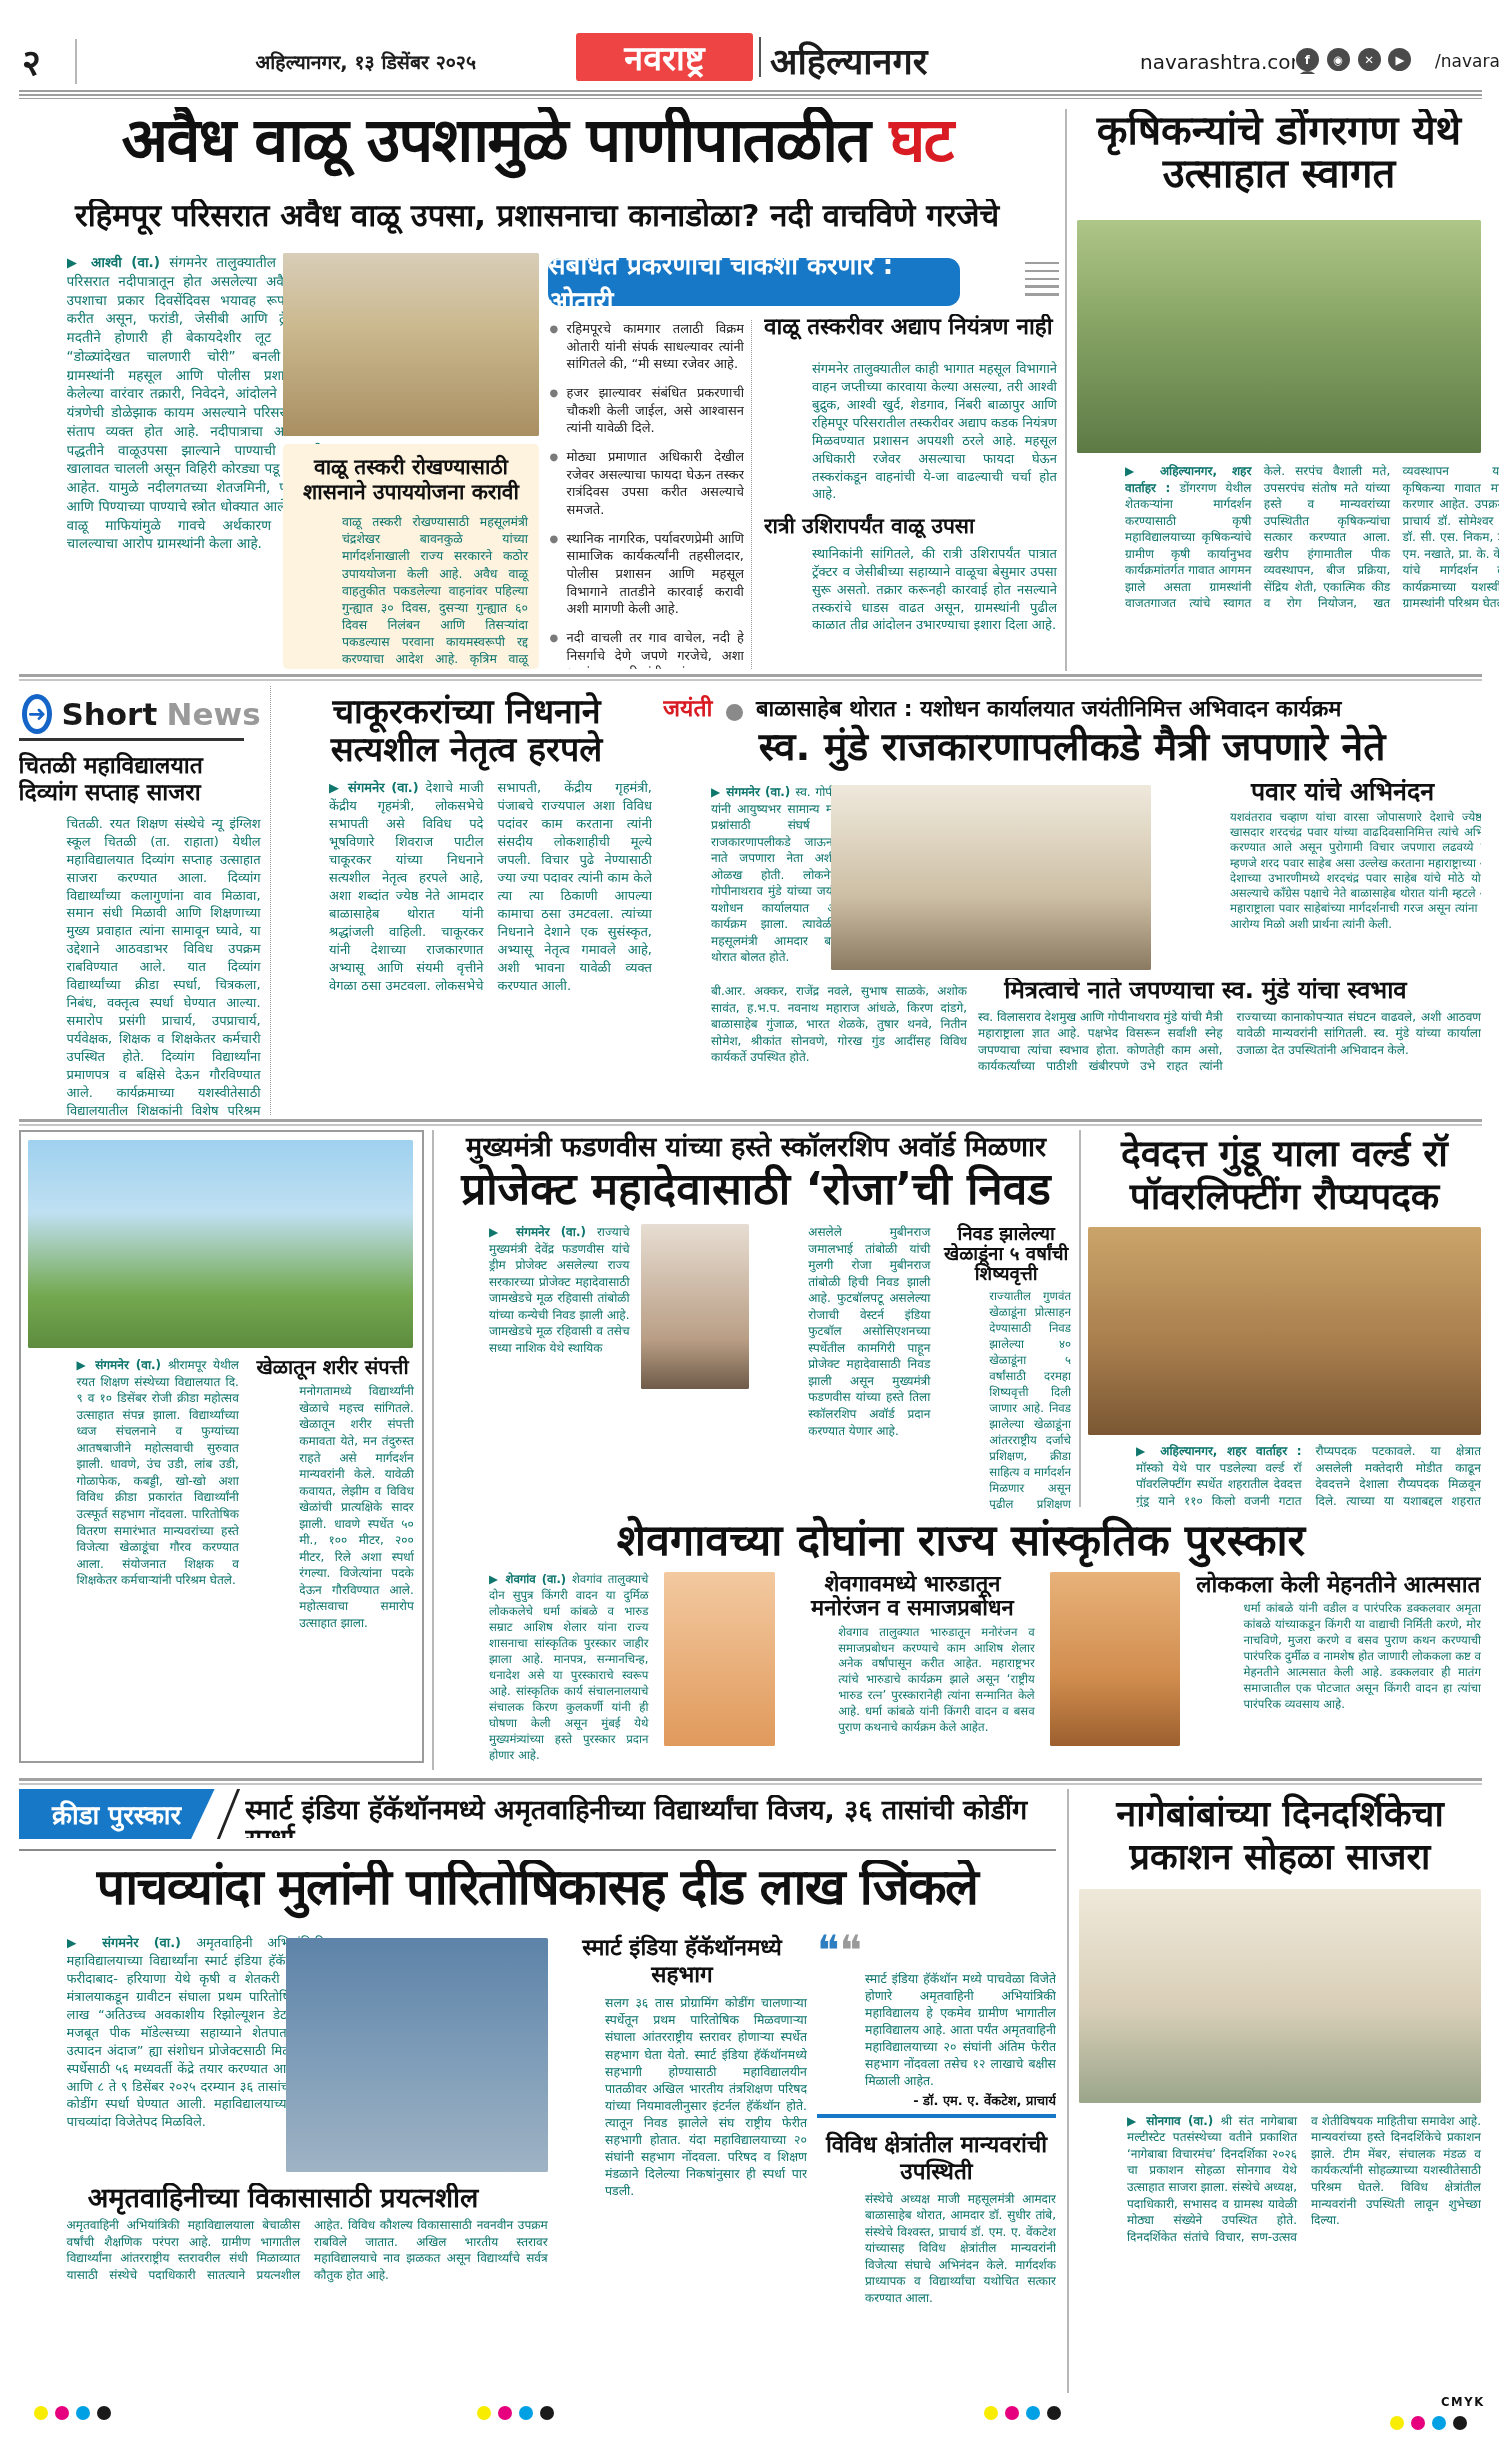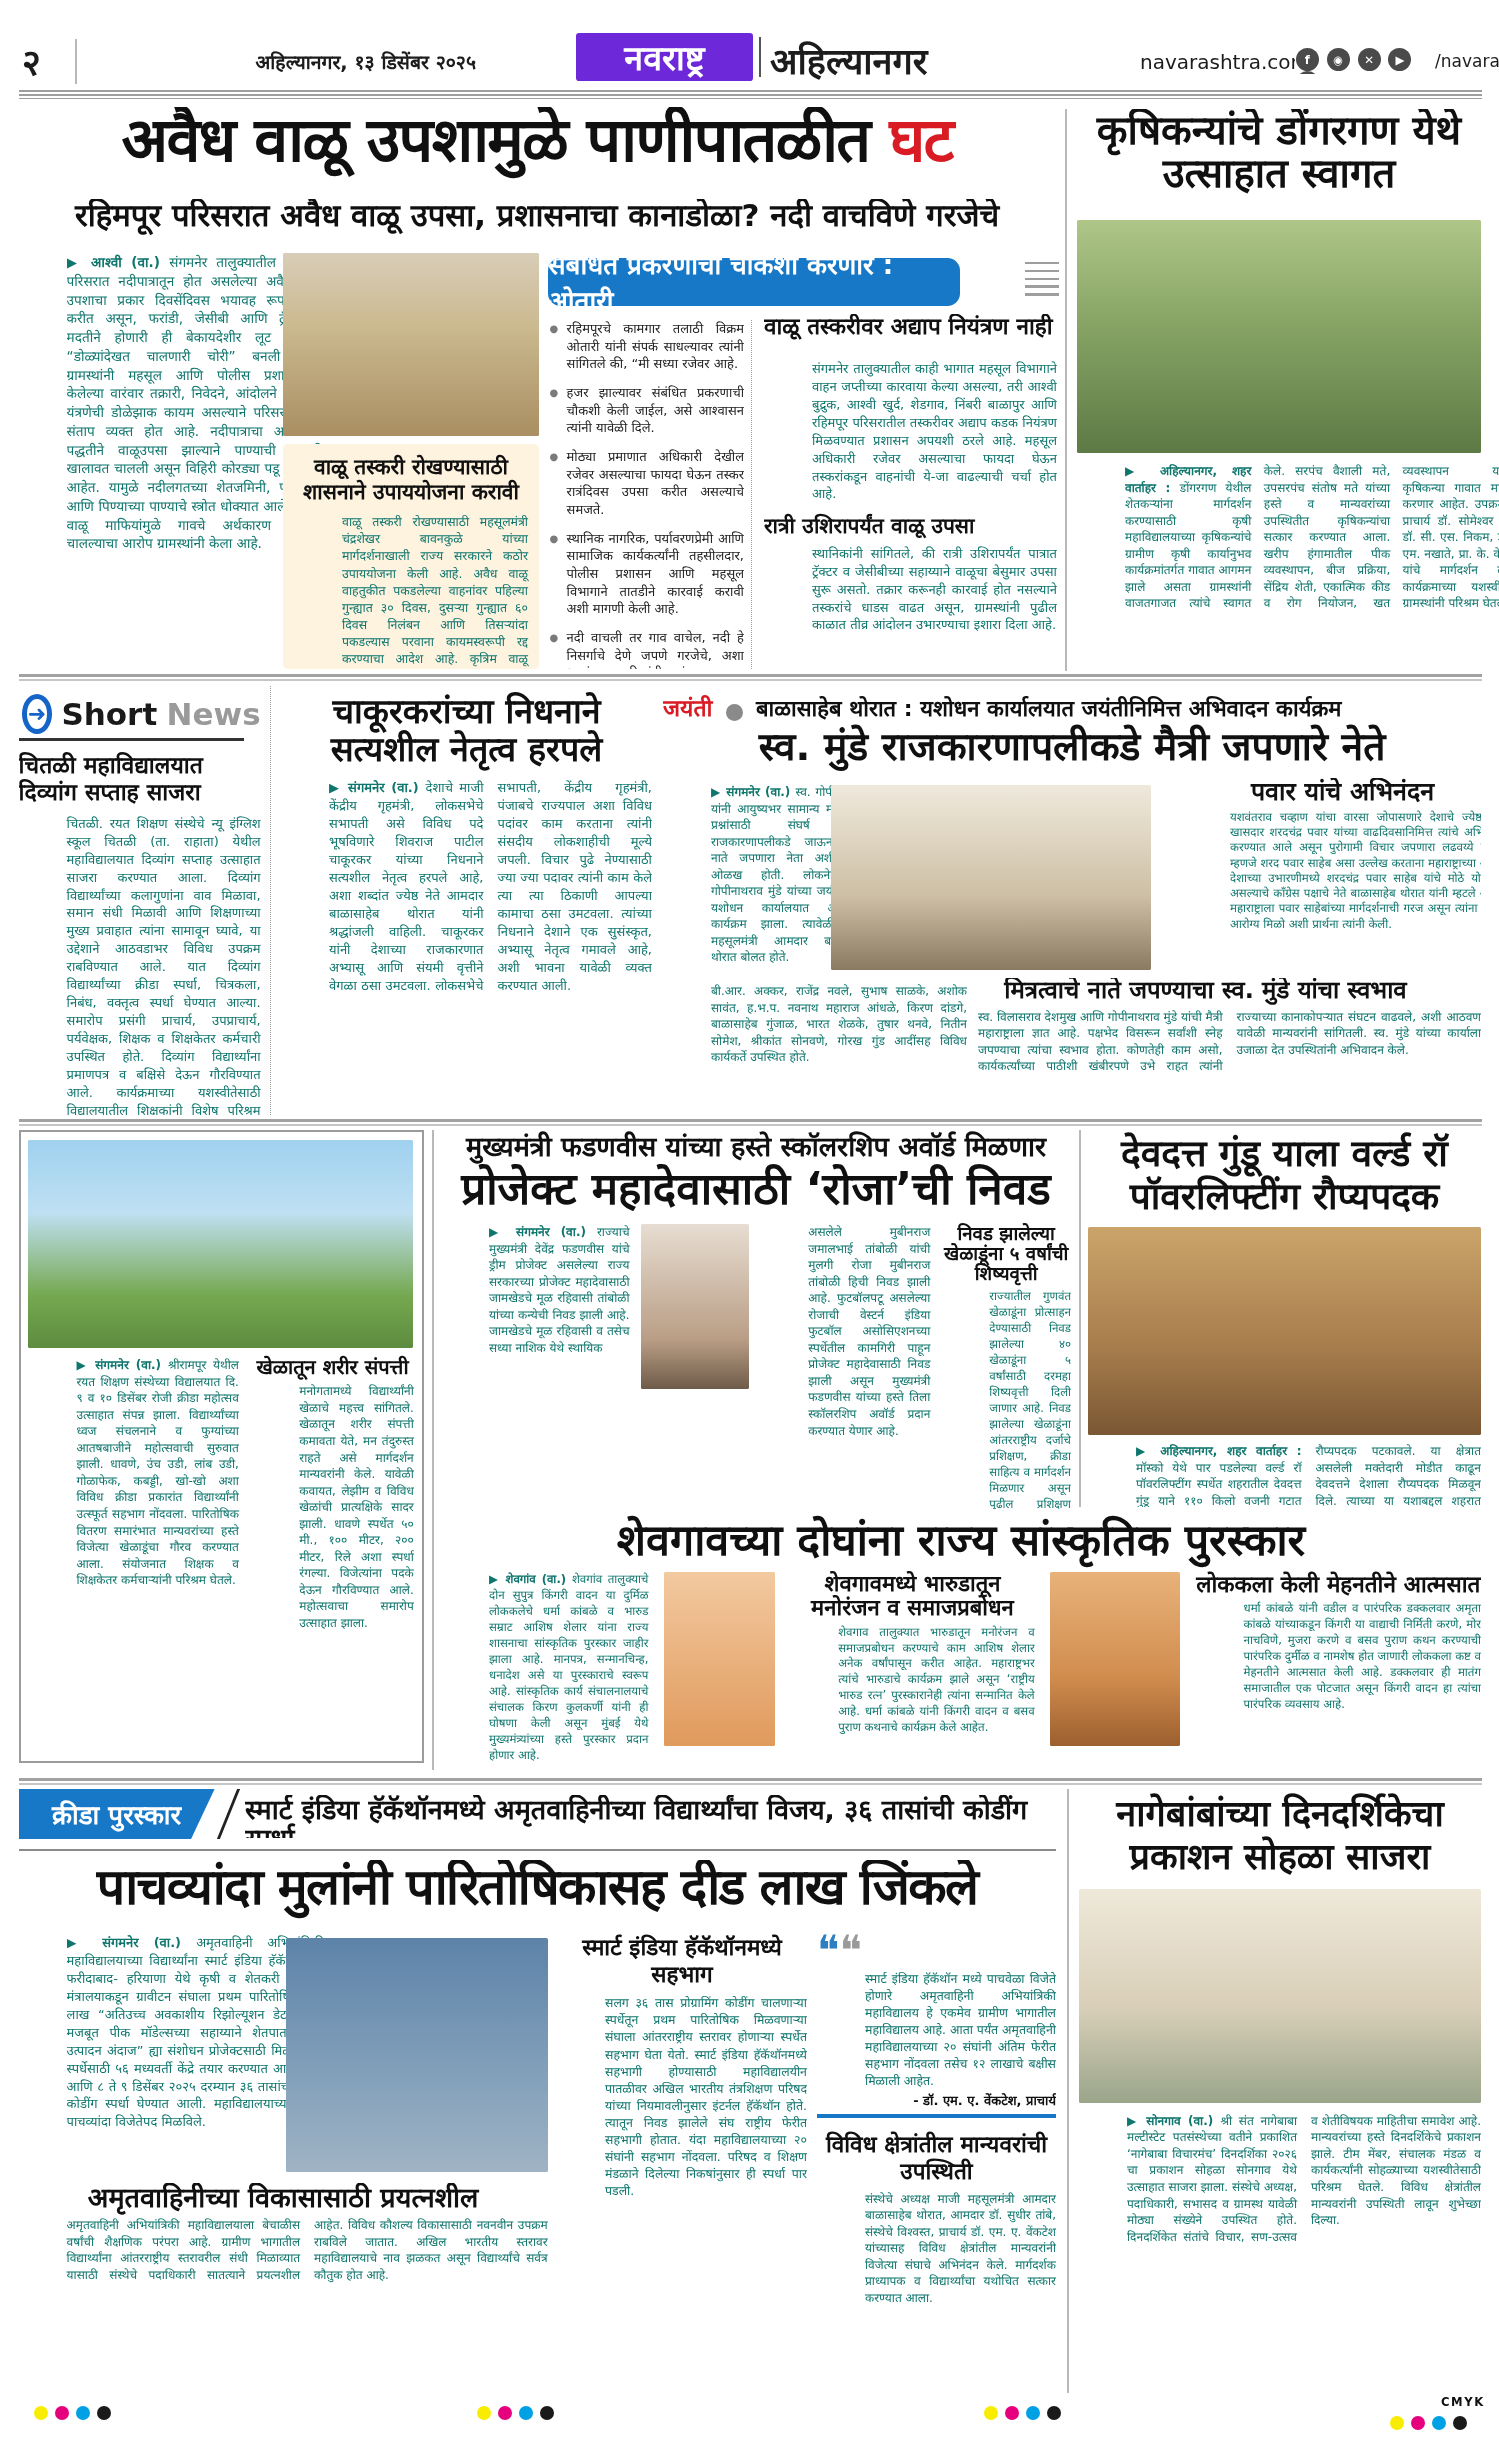"नवराष्ट्र" .masthead { background: #6d28d9 -> #ef4444 }
